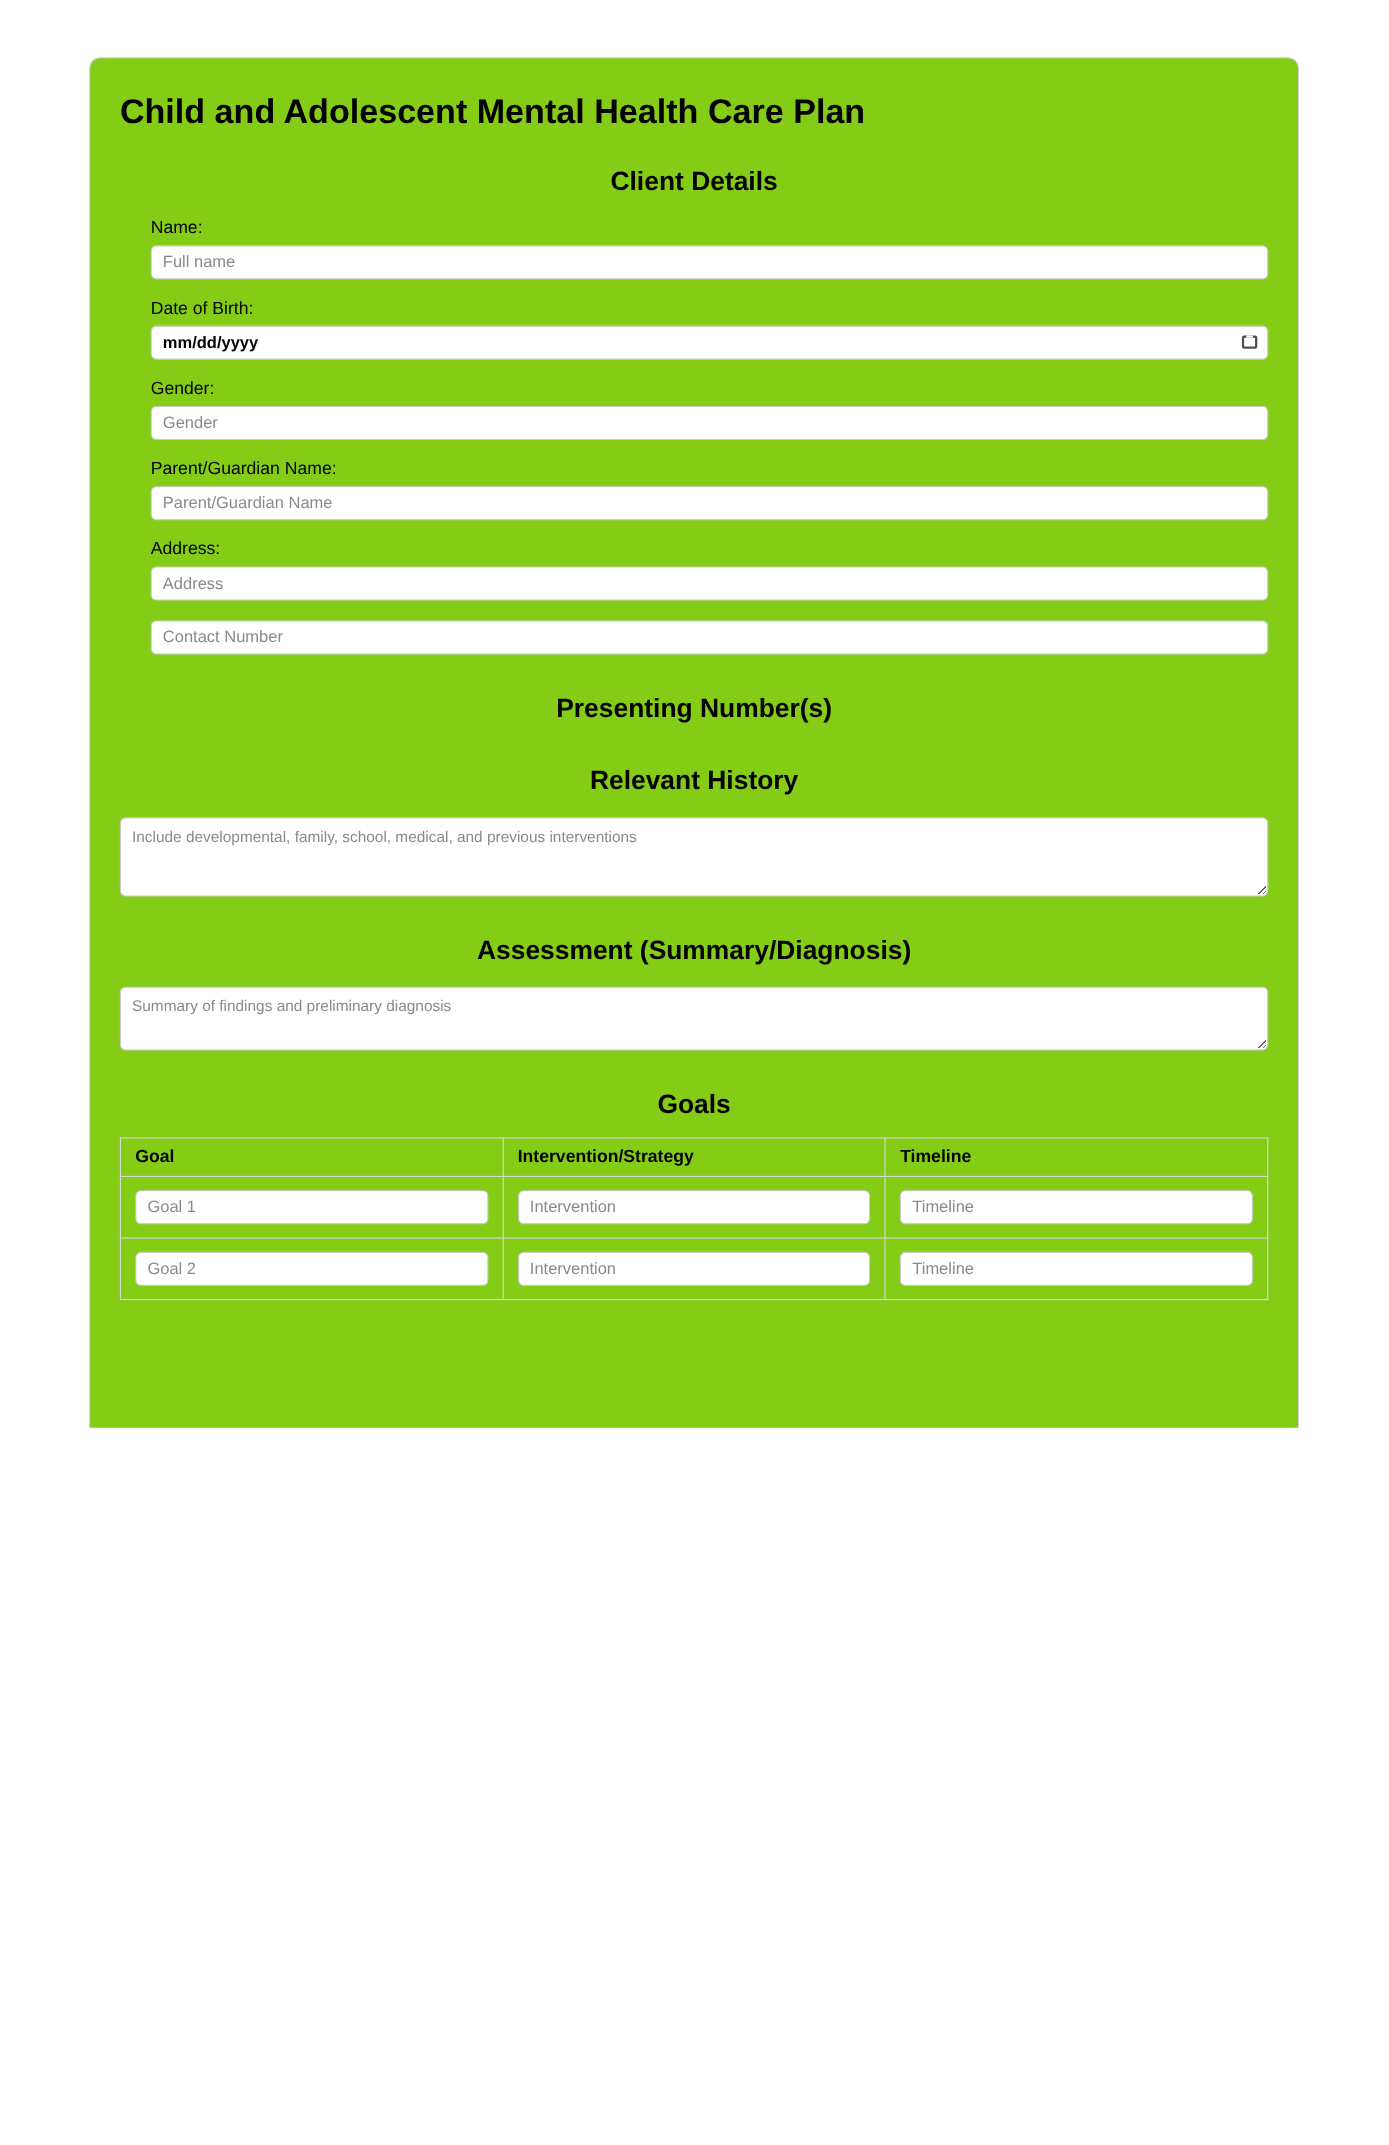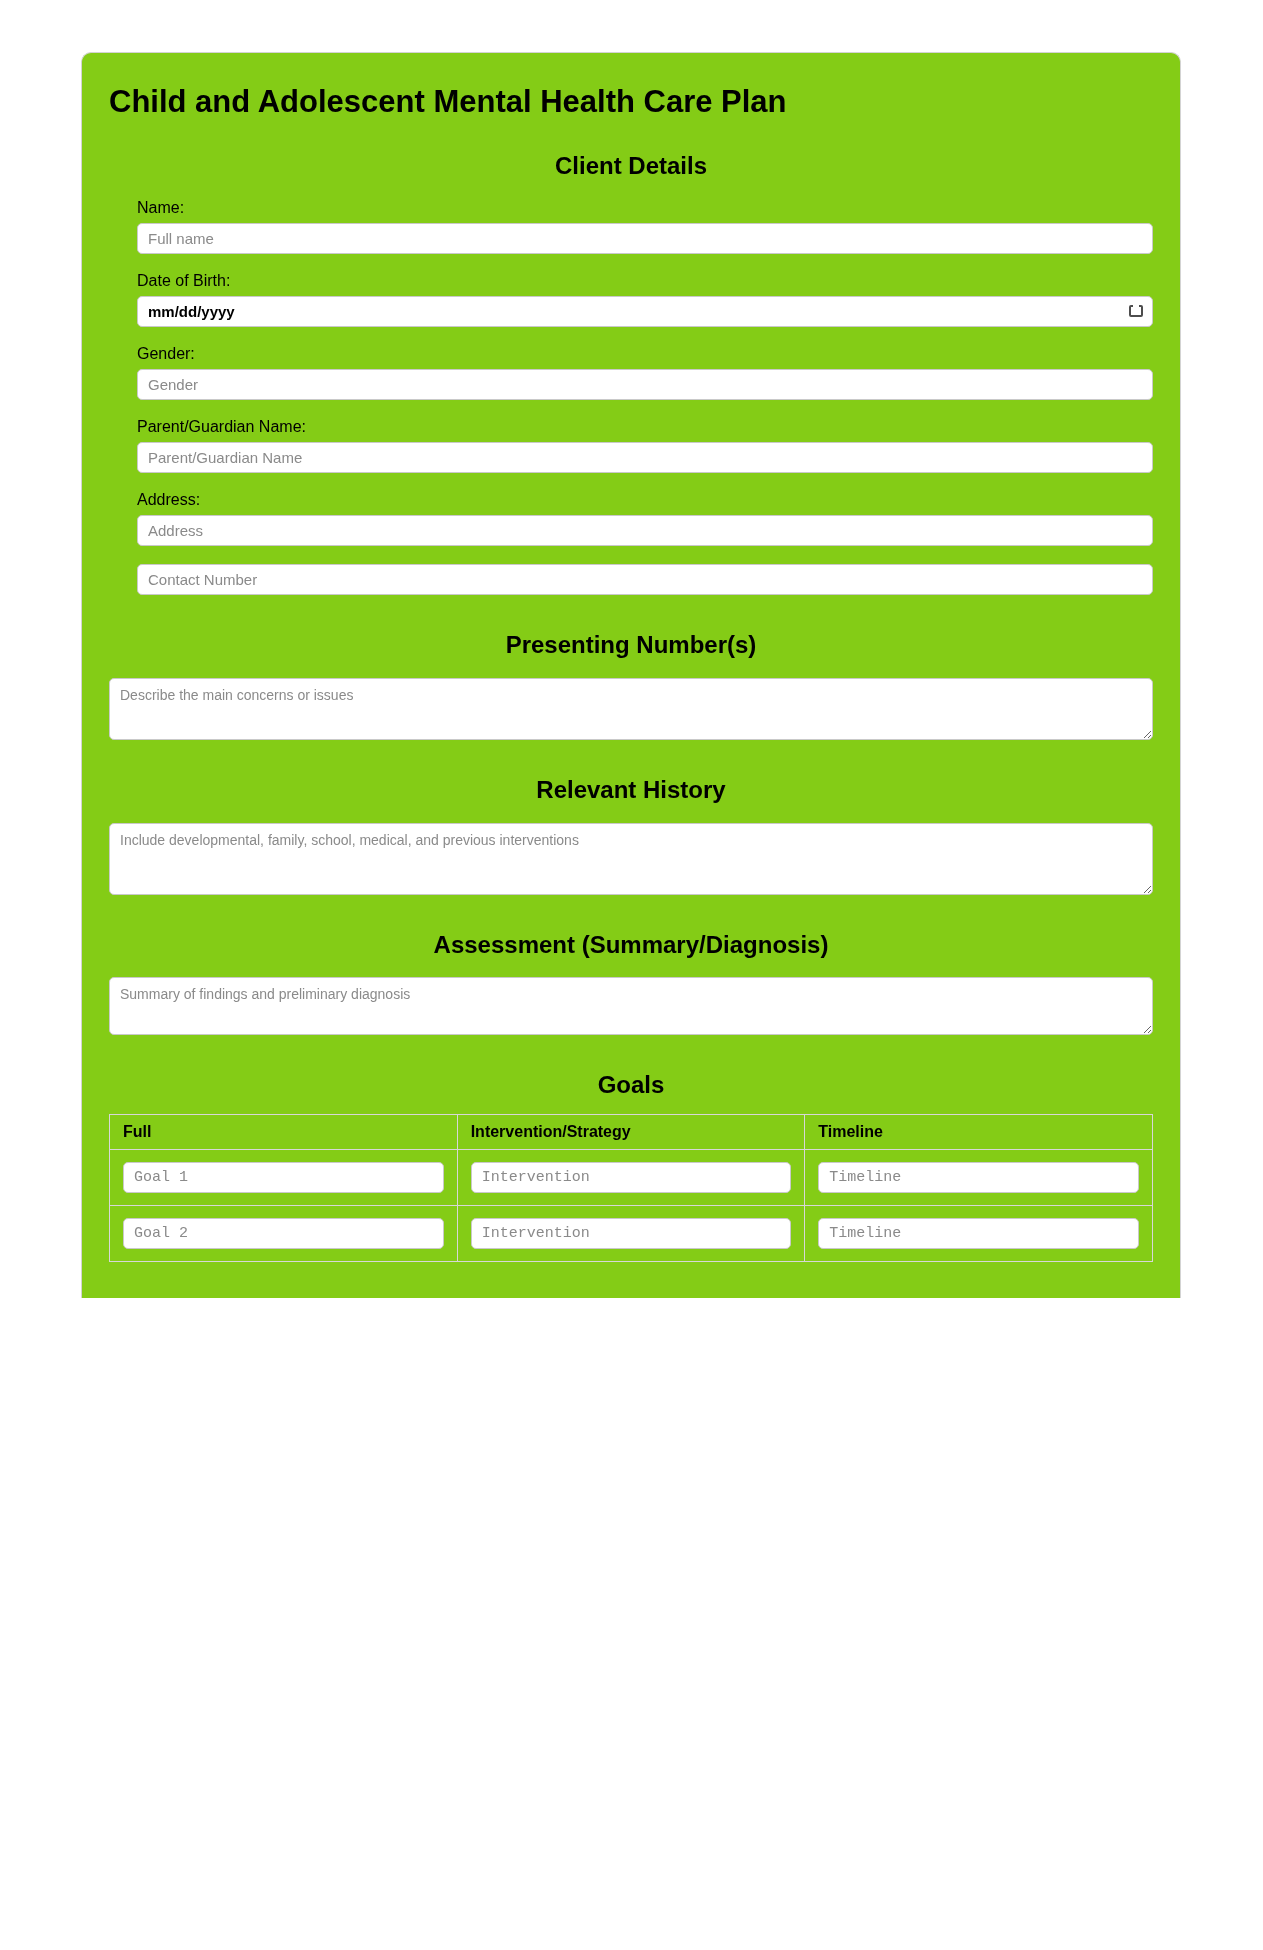"Describe the main concerns or" textarea.area-input { html: <textarea></textarea> -> none }
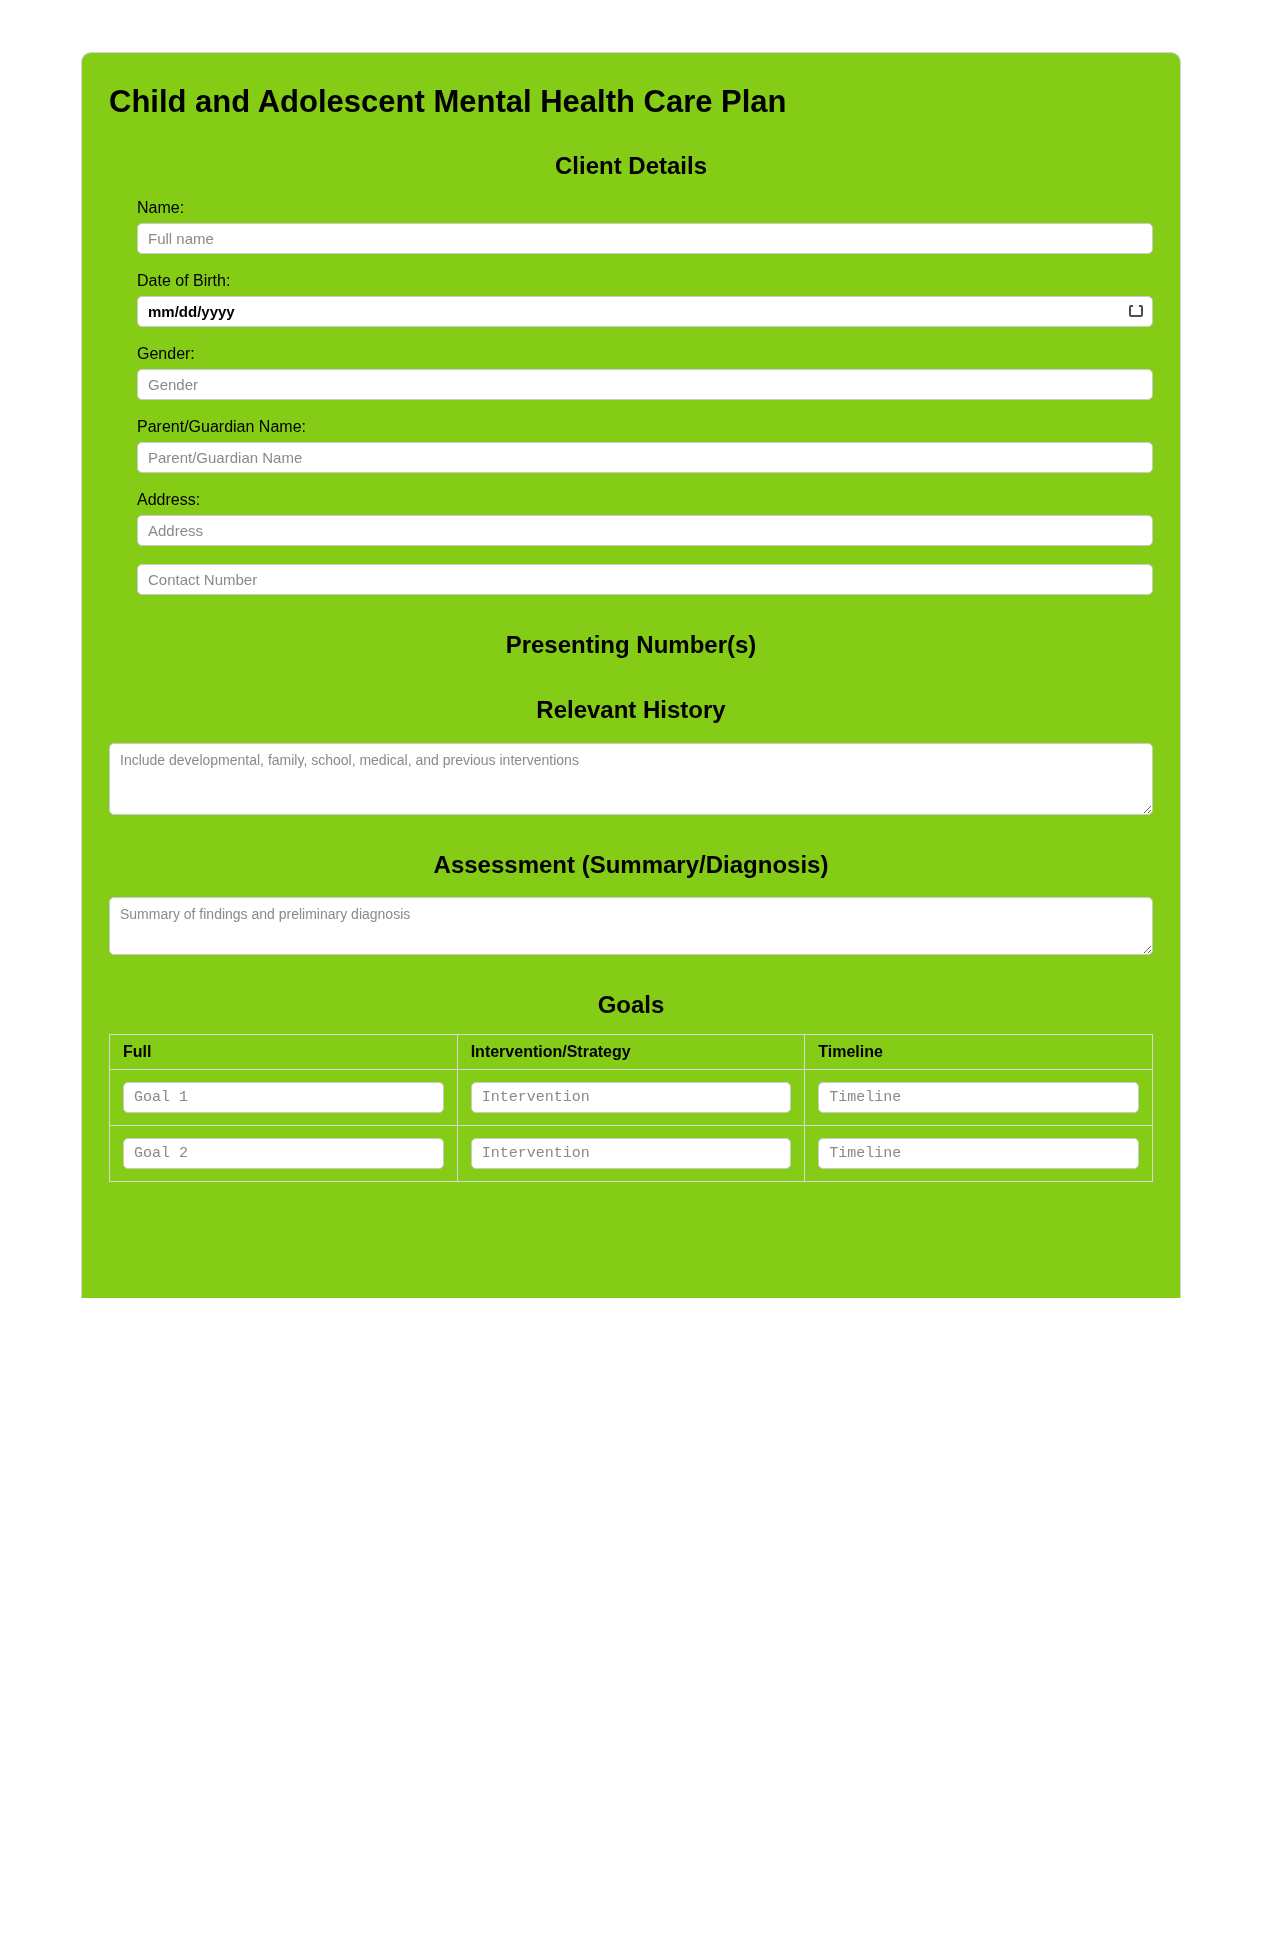"Full" th { text: Full -> Goal }
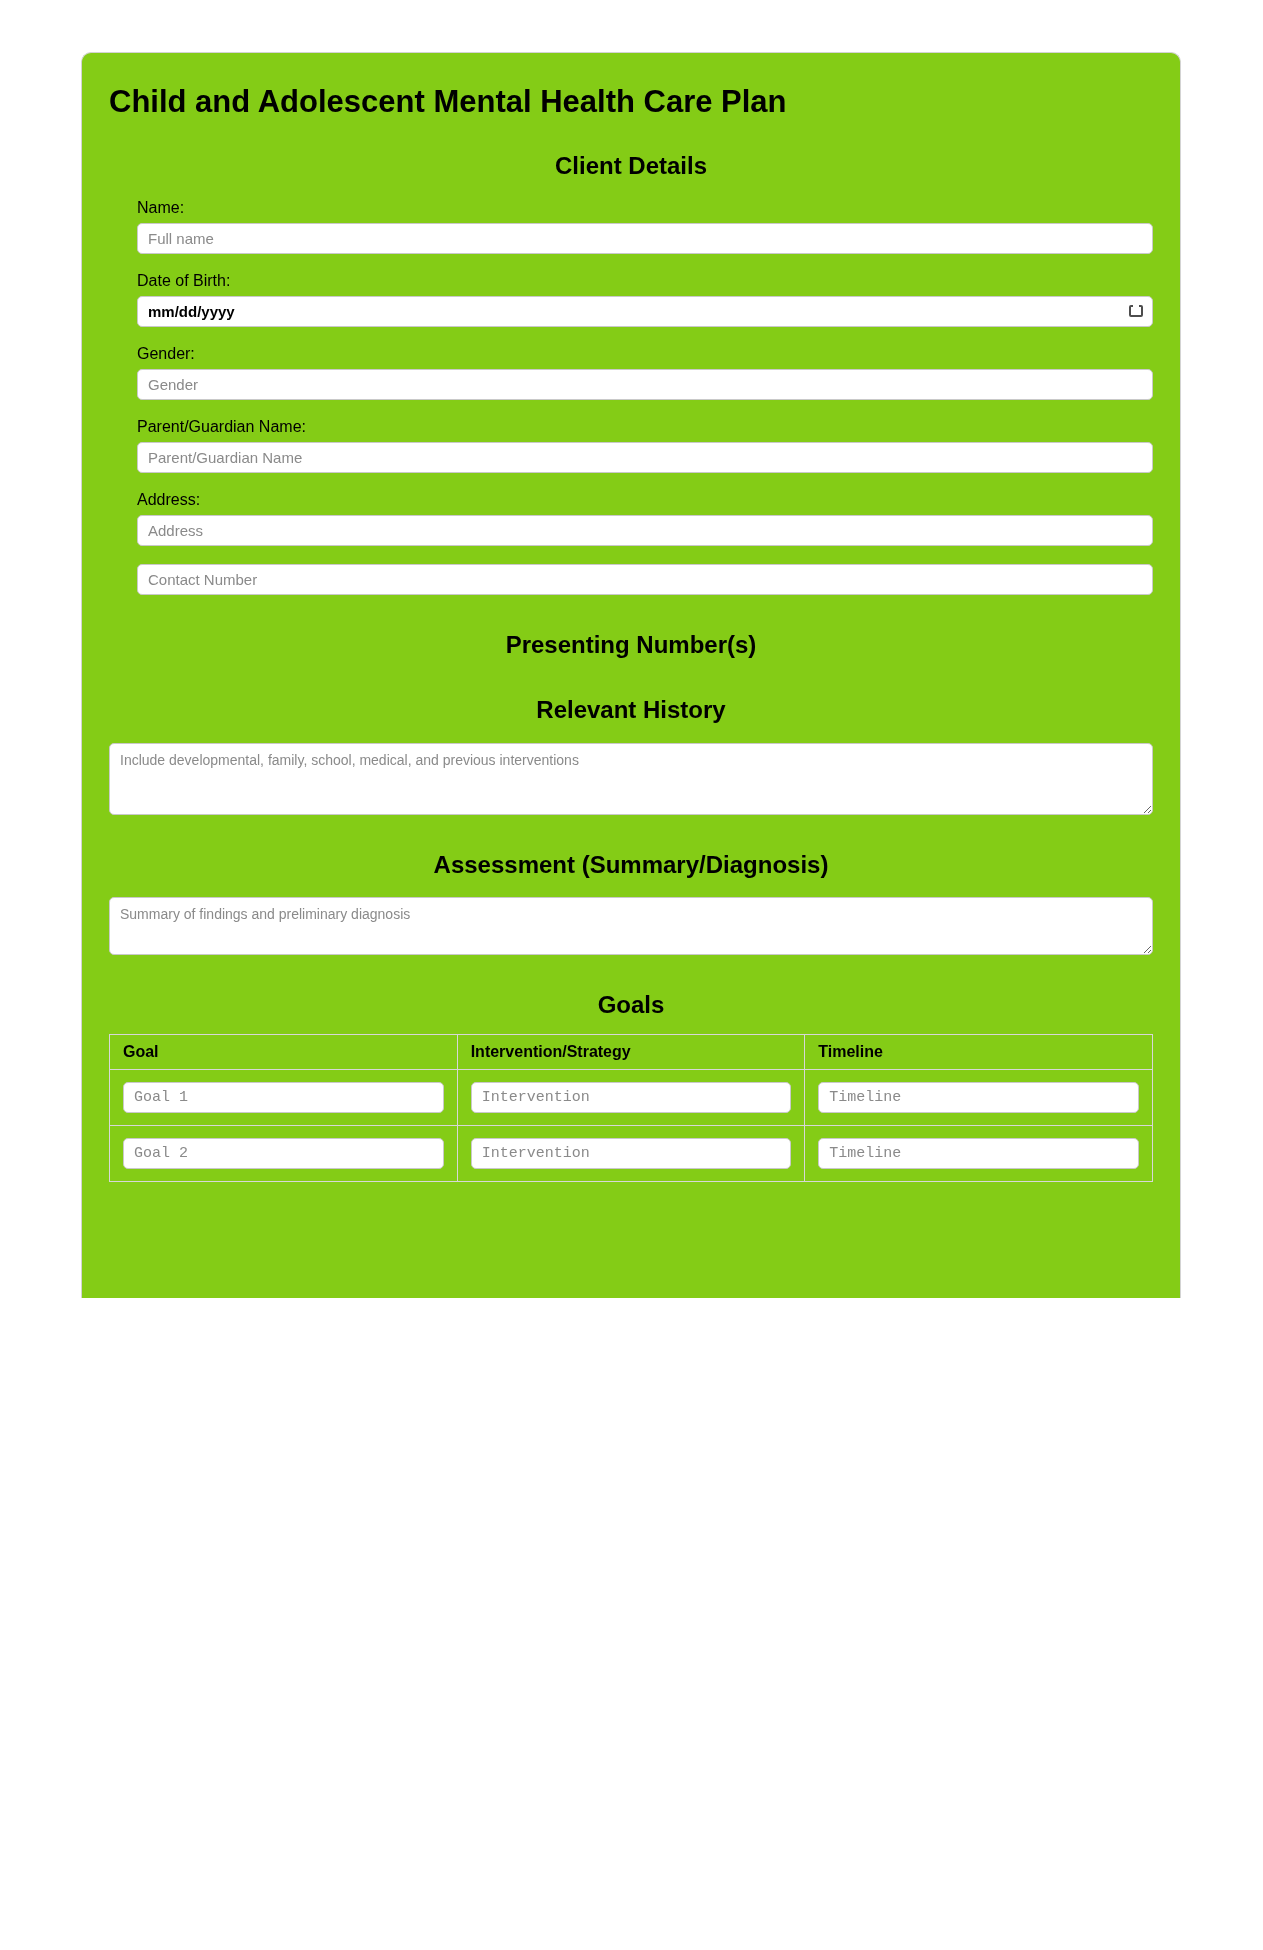"Goal 1" .goals-table td .text-input { font-family: Liberation Mono, monospace -> none }
